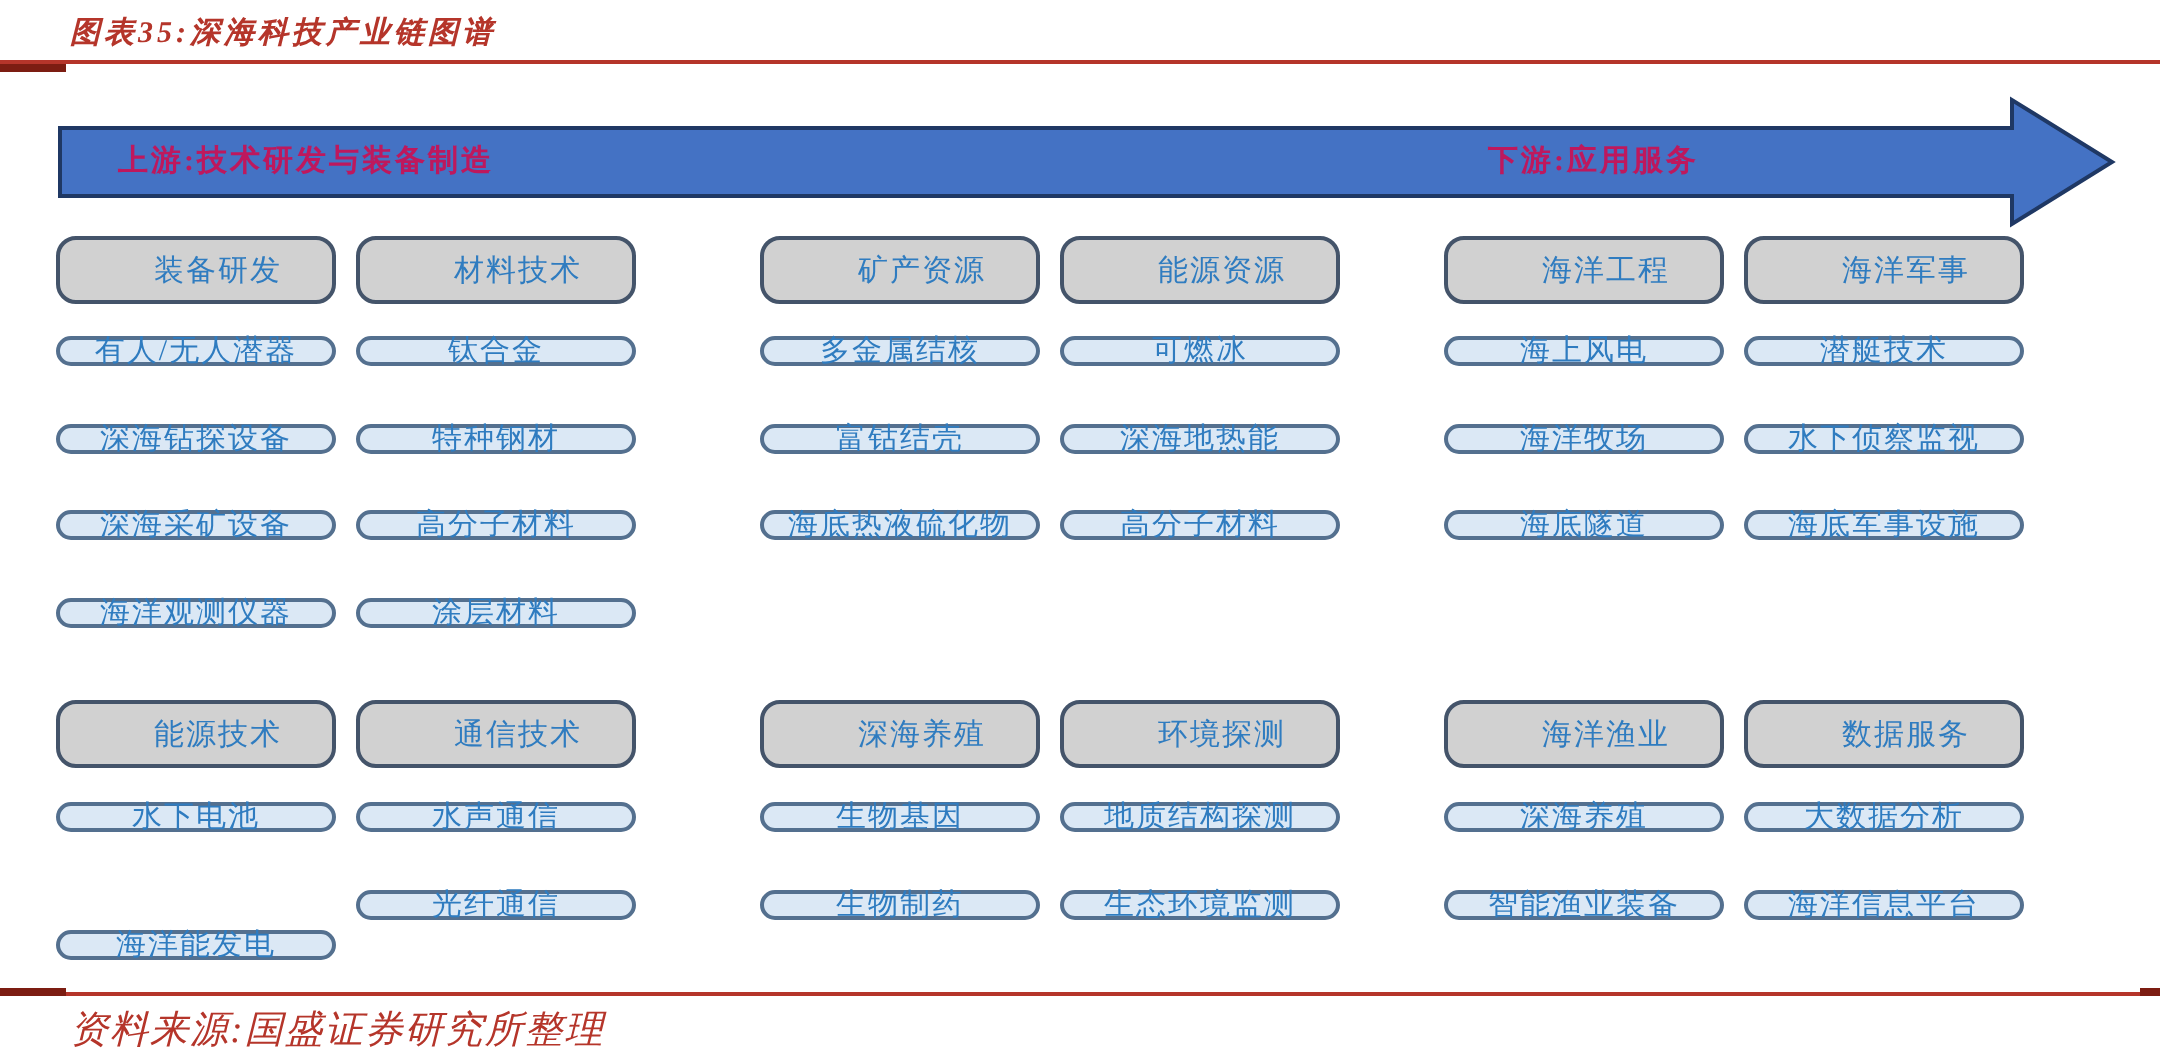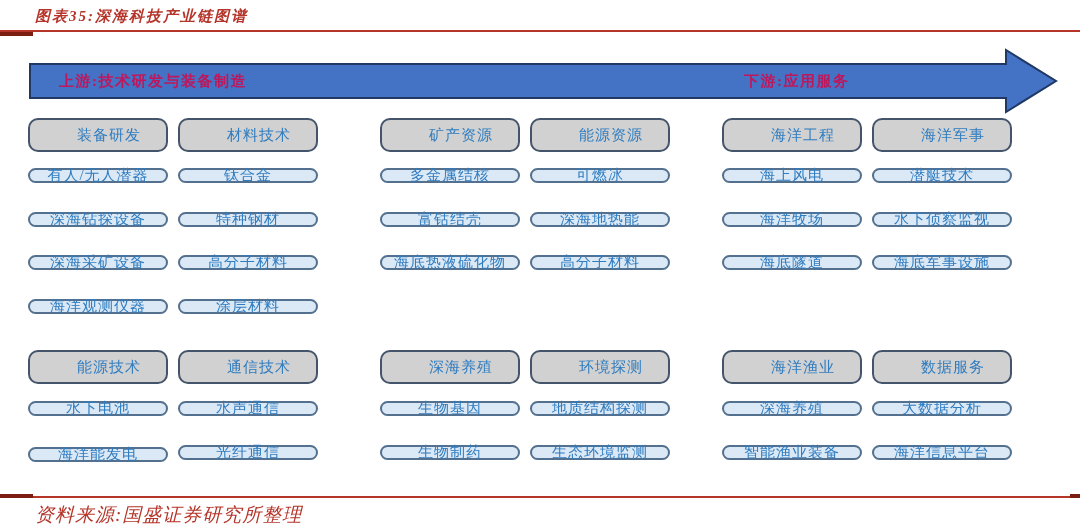"海洋能发电" div.box { top: 447px -> 465px }
